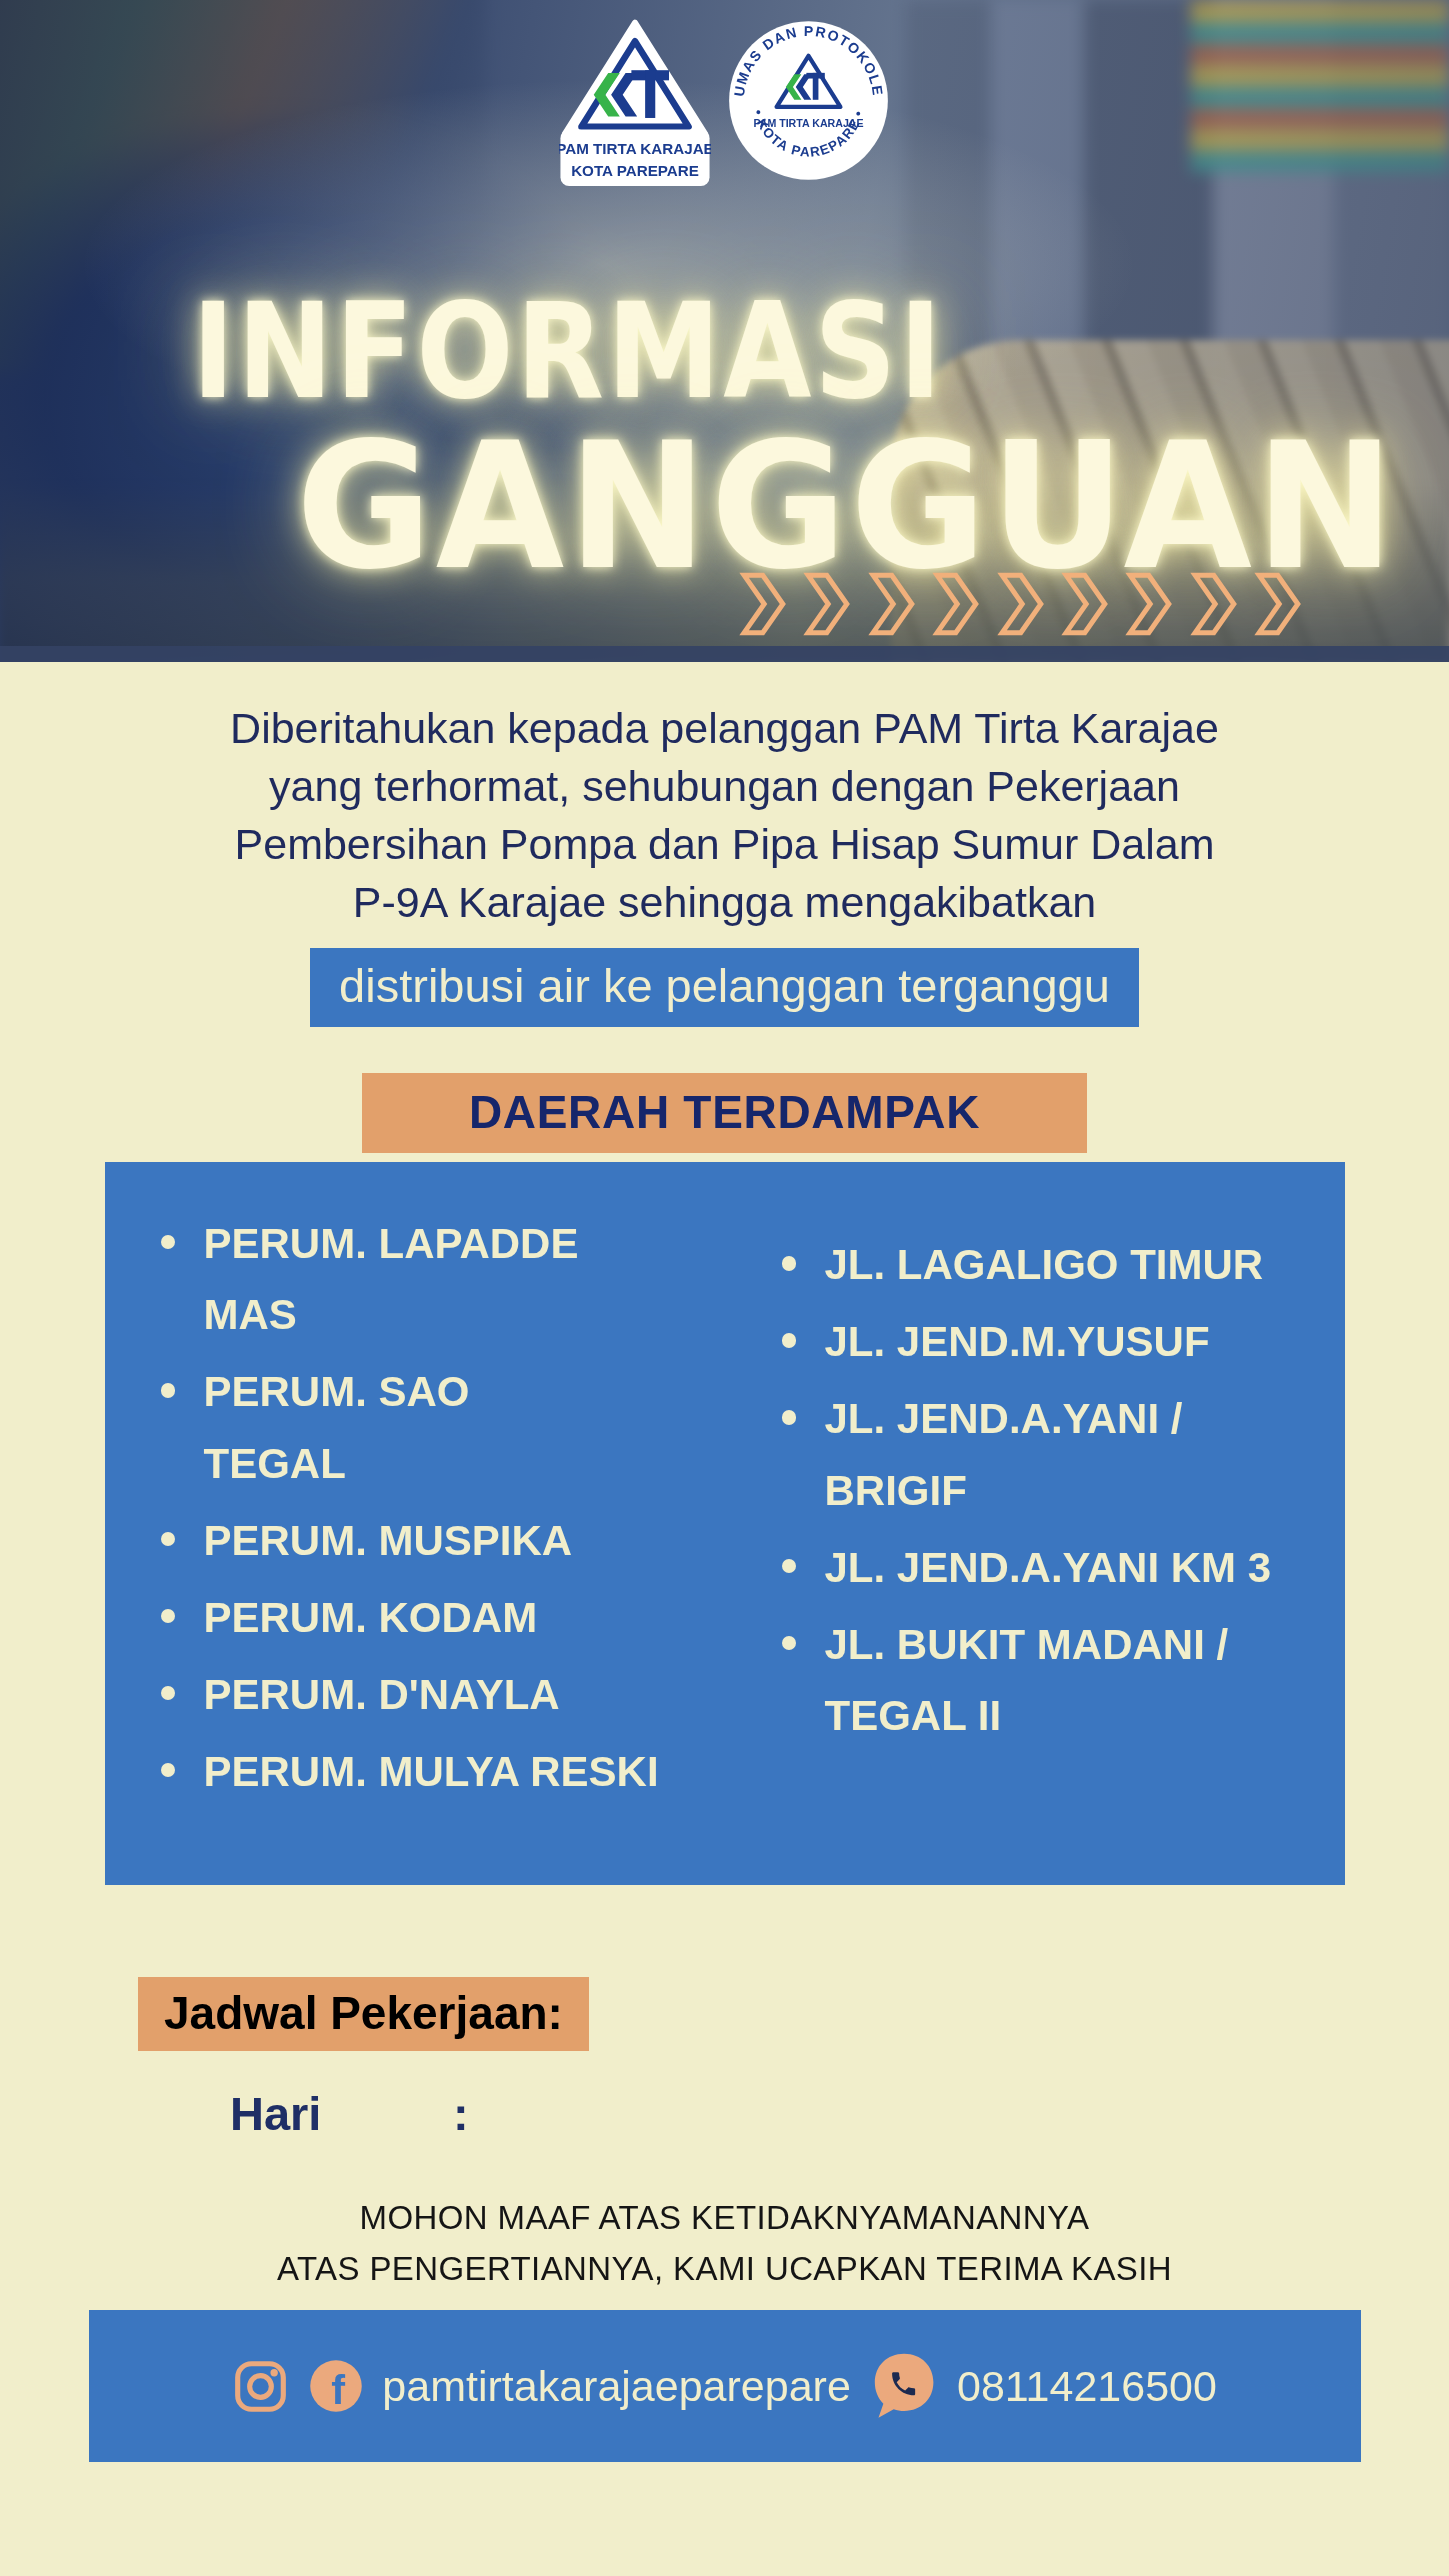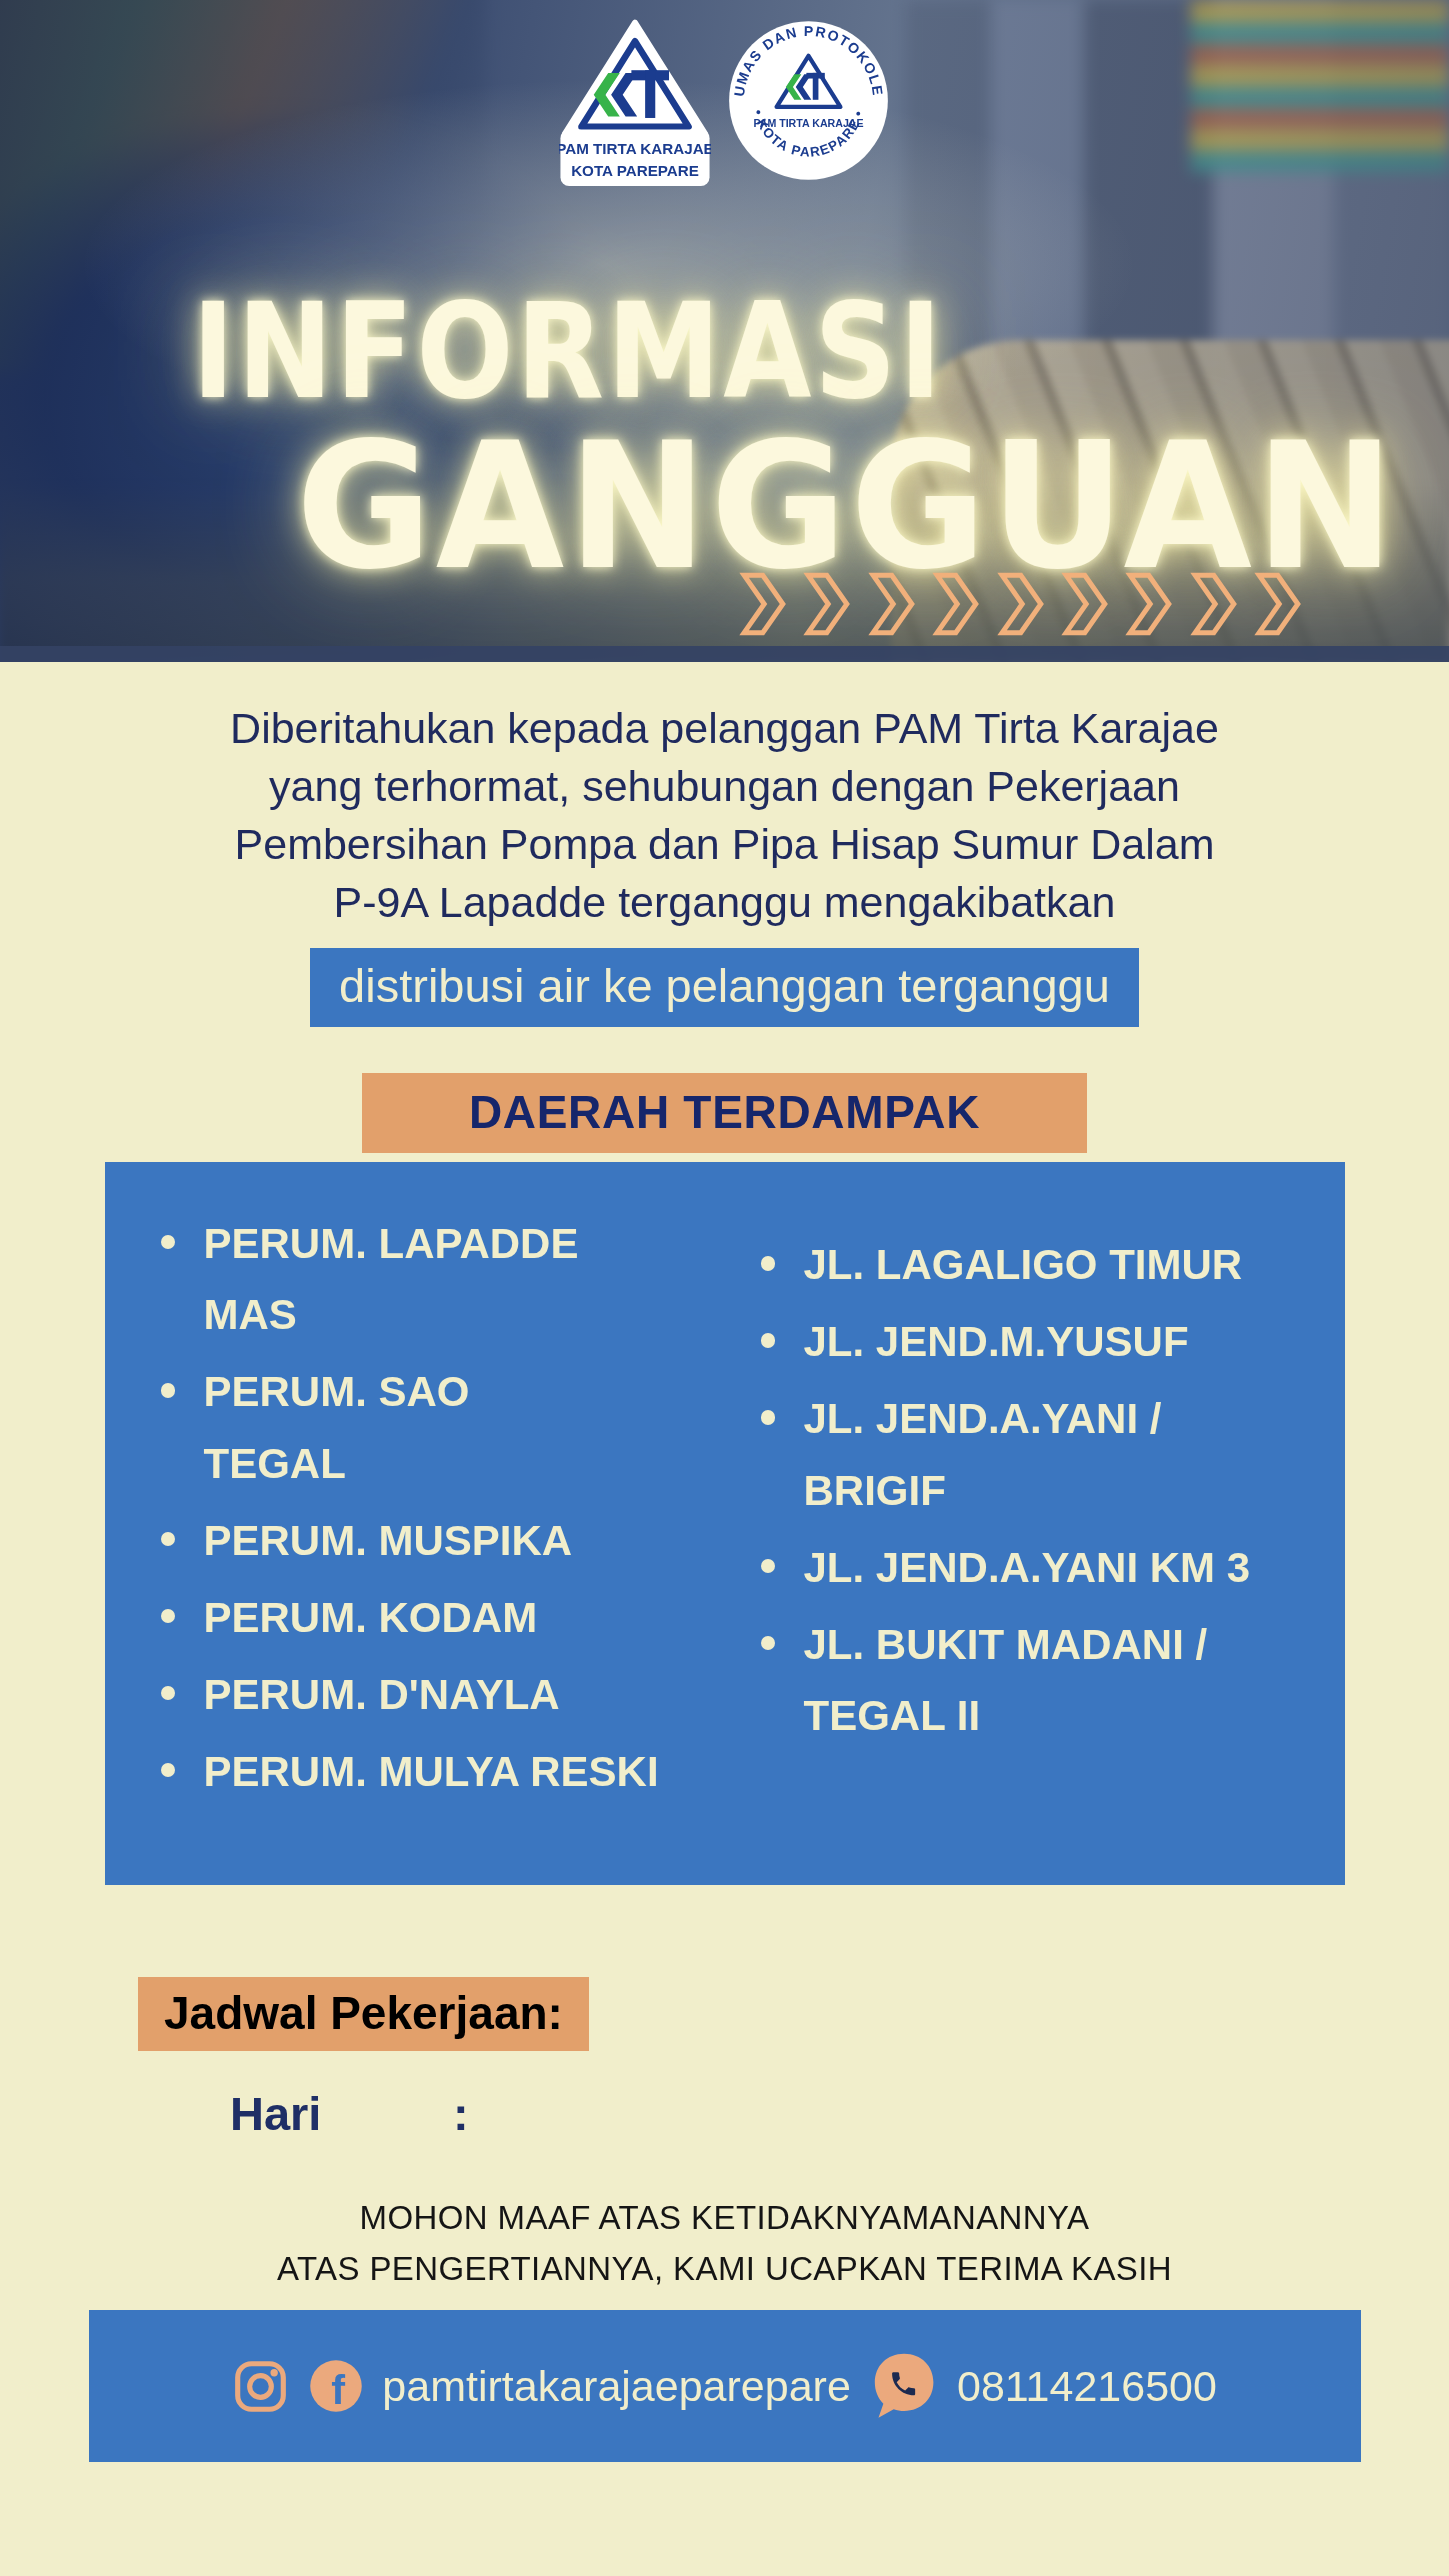"P-9A Lapadde terganggu mengakibatkan" div { text: Lapadde terganggu -> Karajae sehingga }
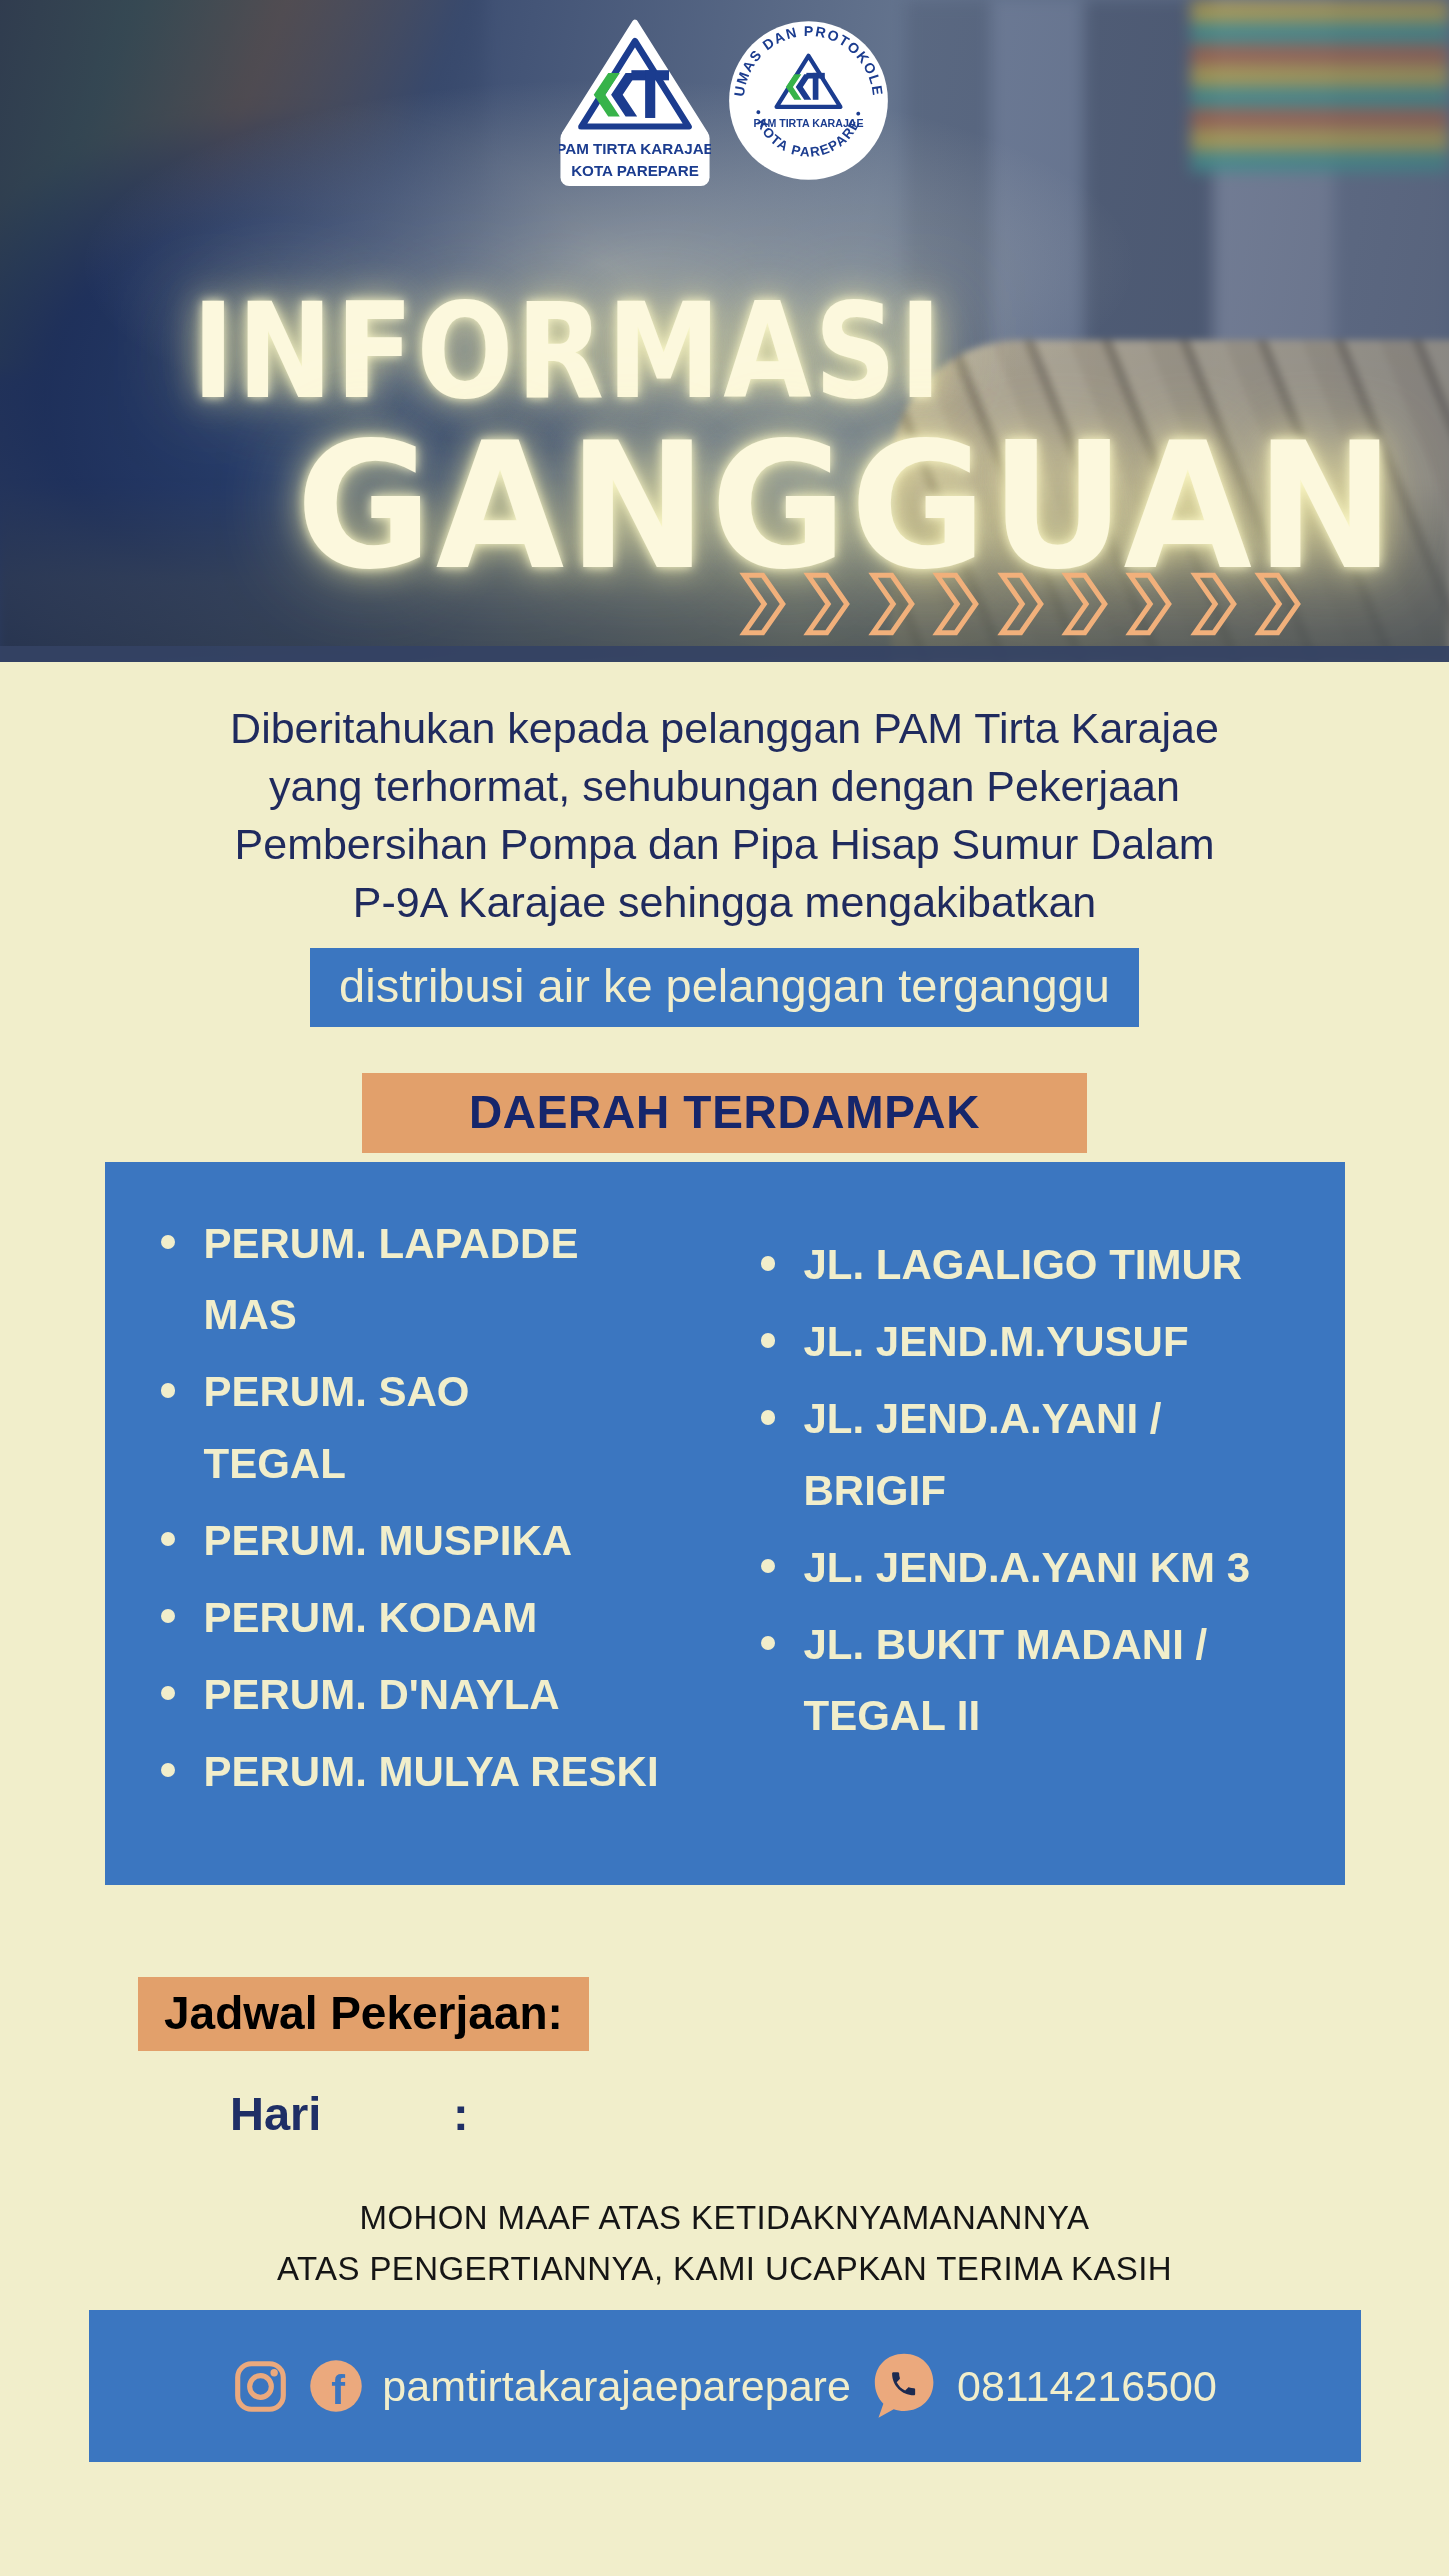"PERUM. LAPADDE MAS" .area-box { justify-content: none -> space-between }
